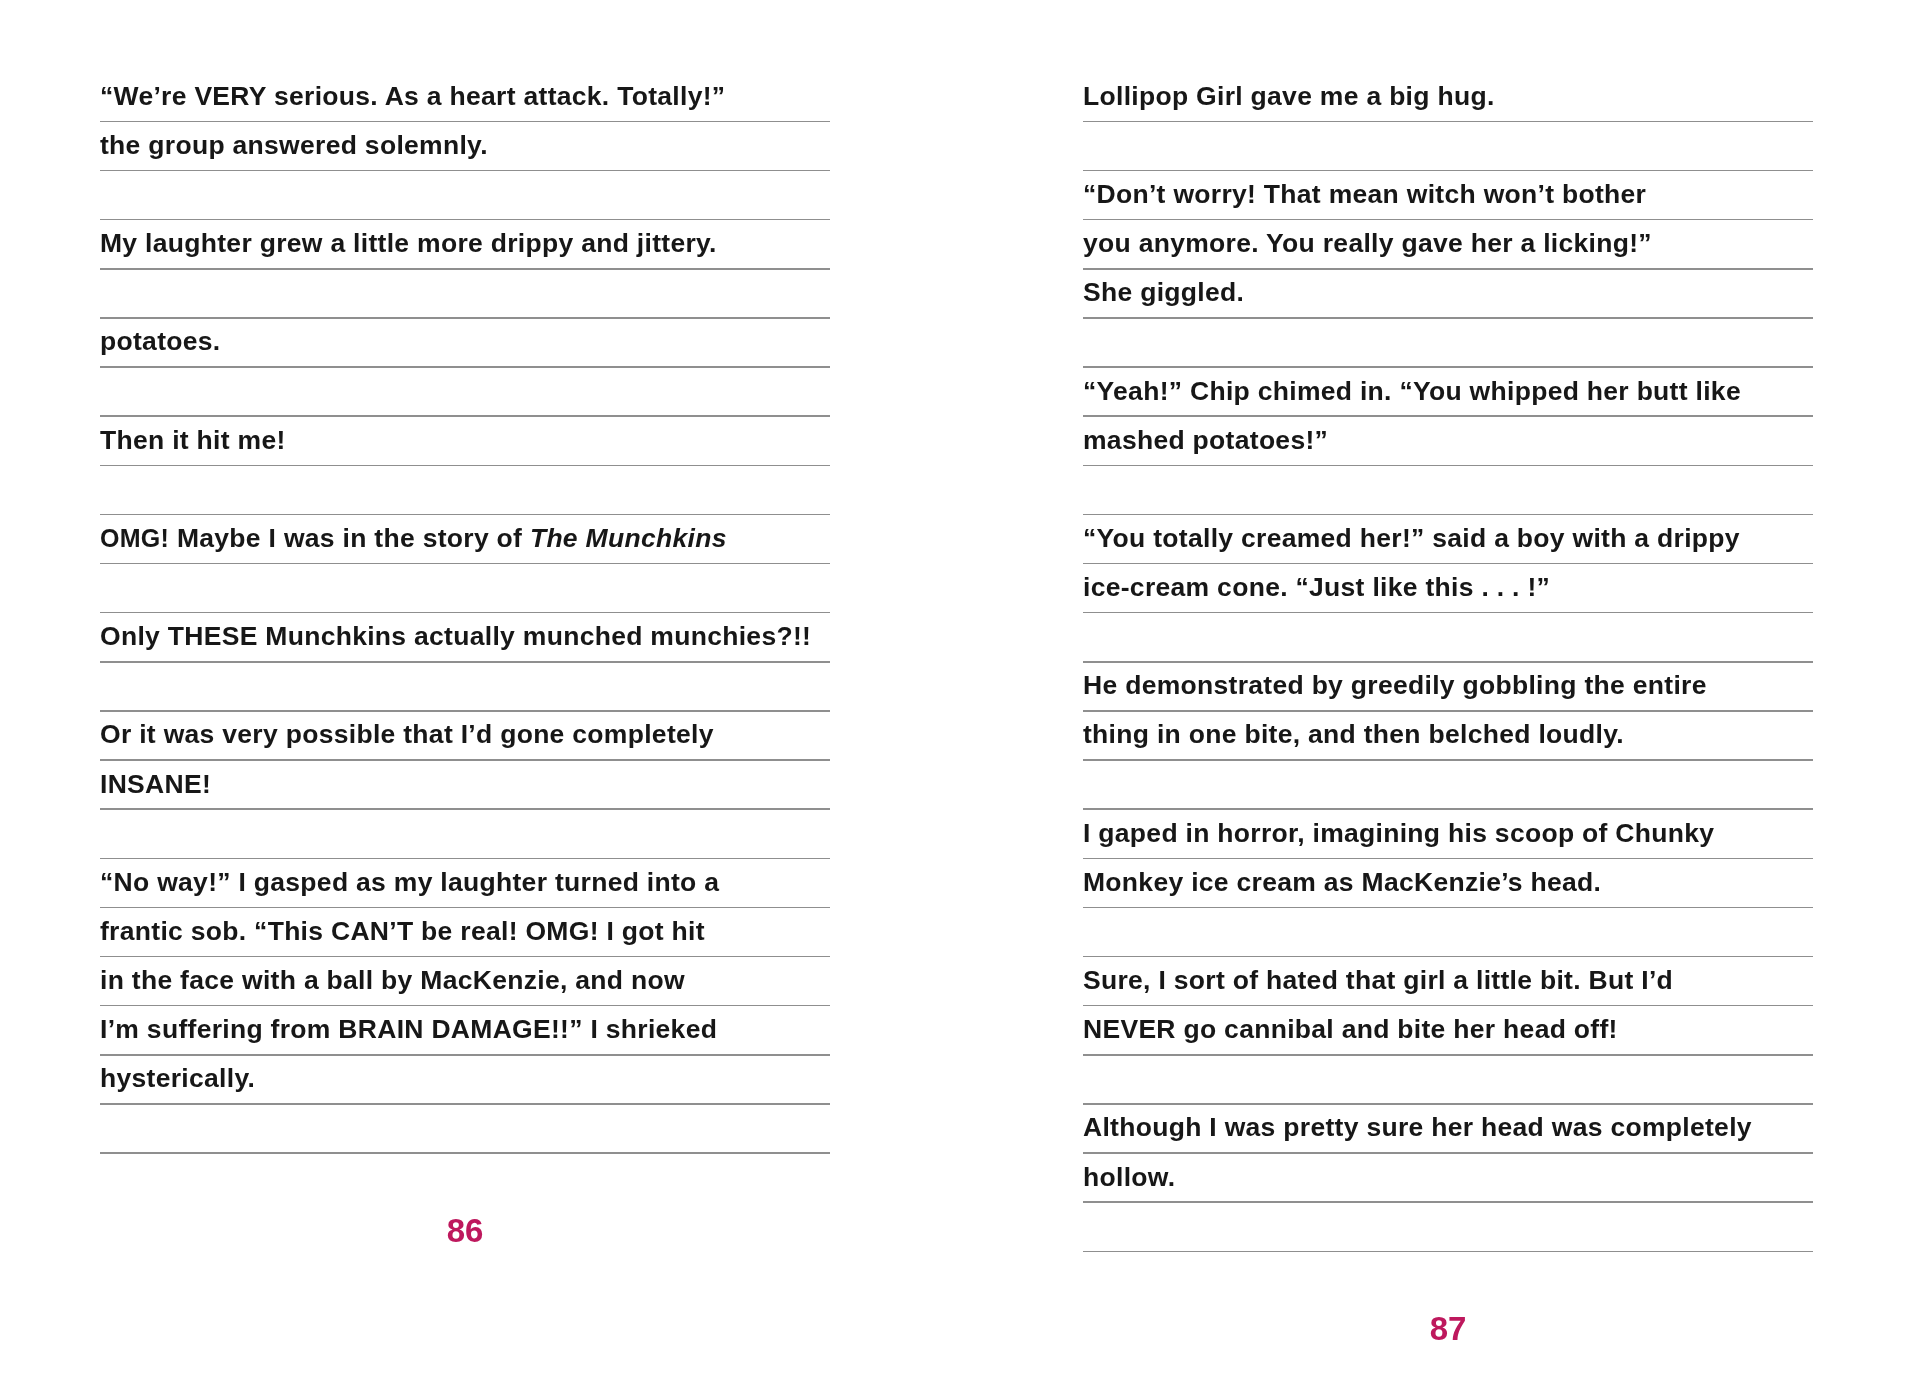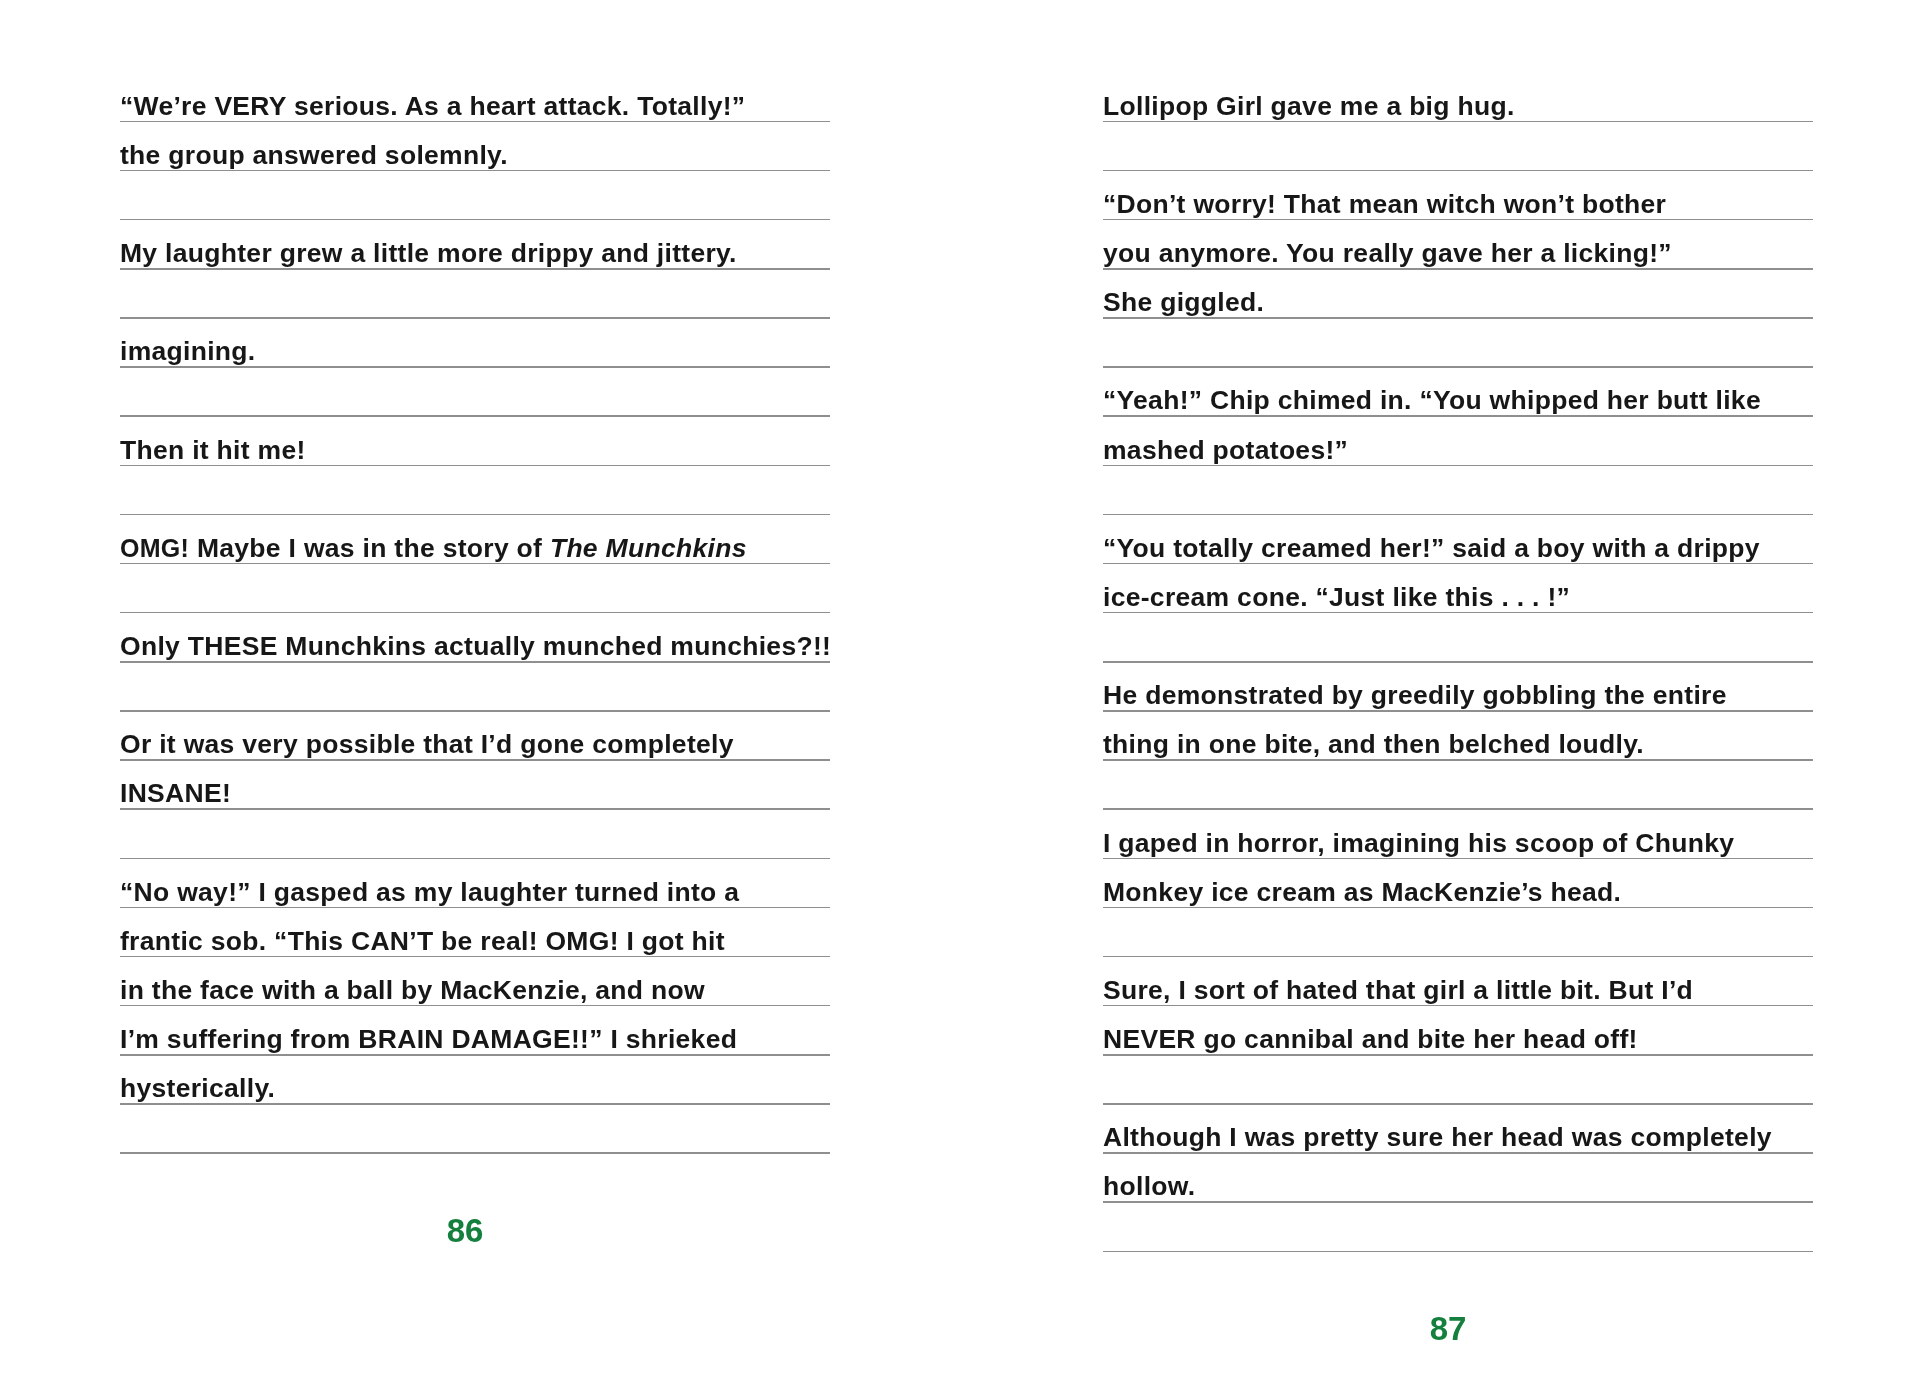"“We’re VERY serious. As a" .line { align-items: flex-end -> center; margin-left: 20px -> none }
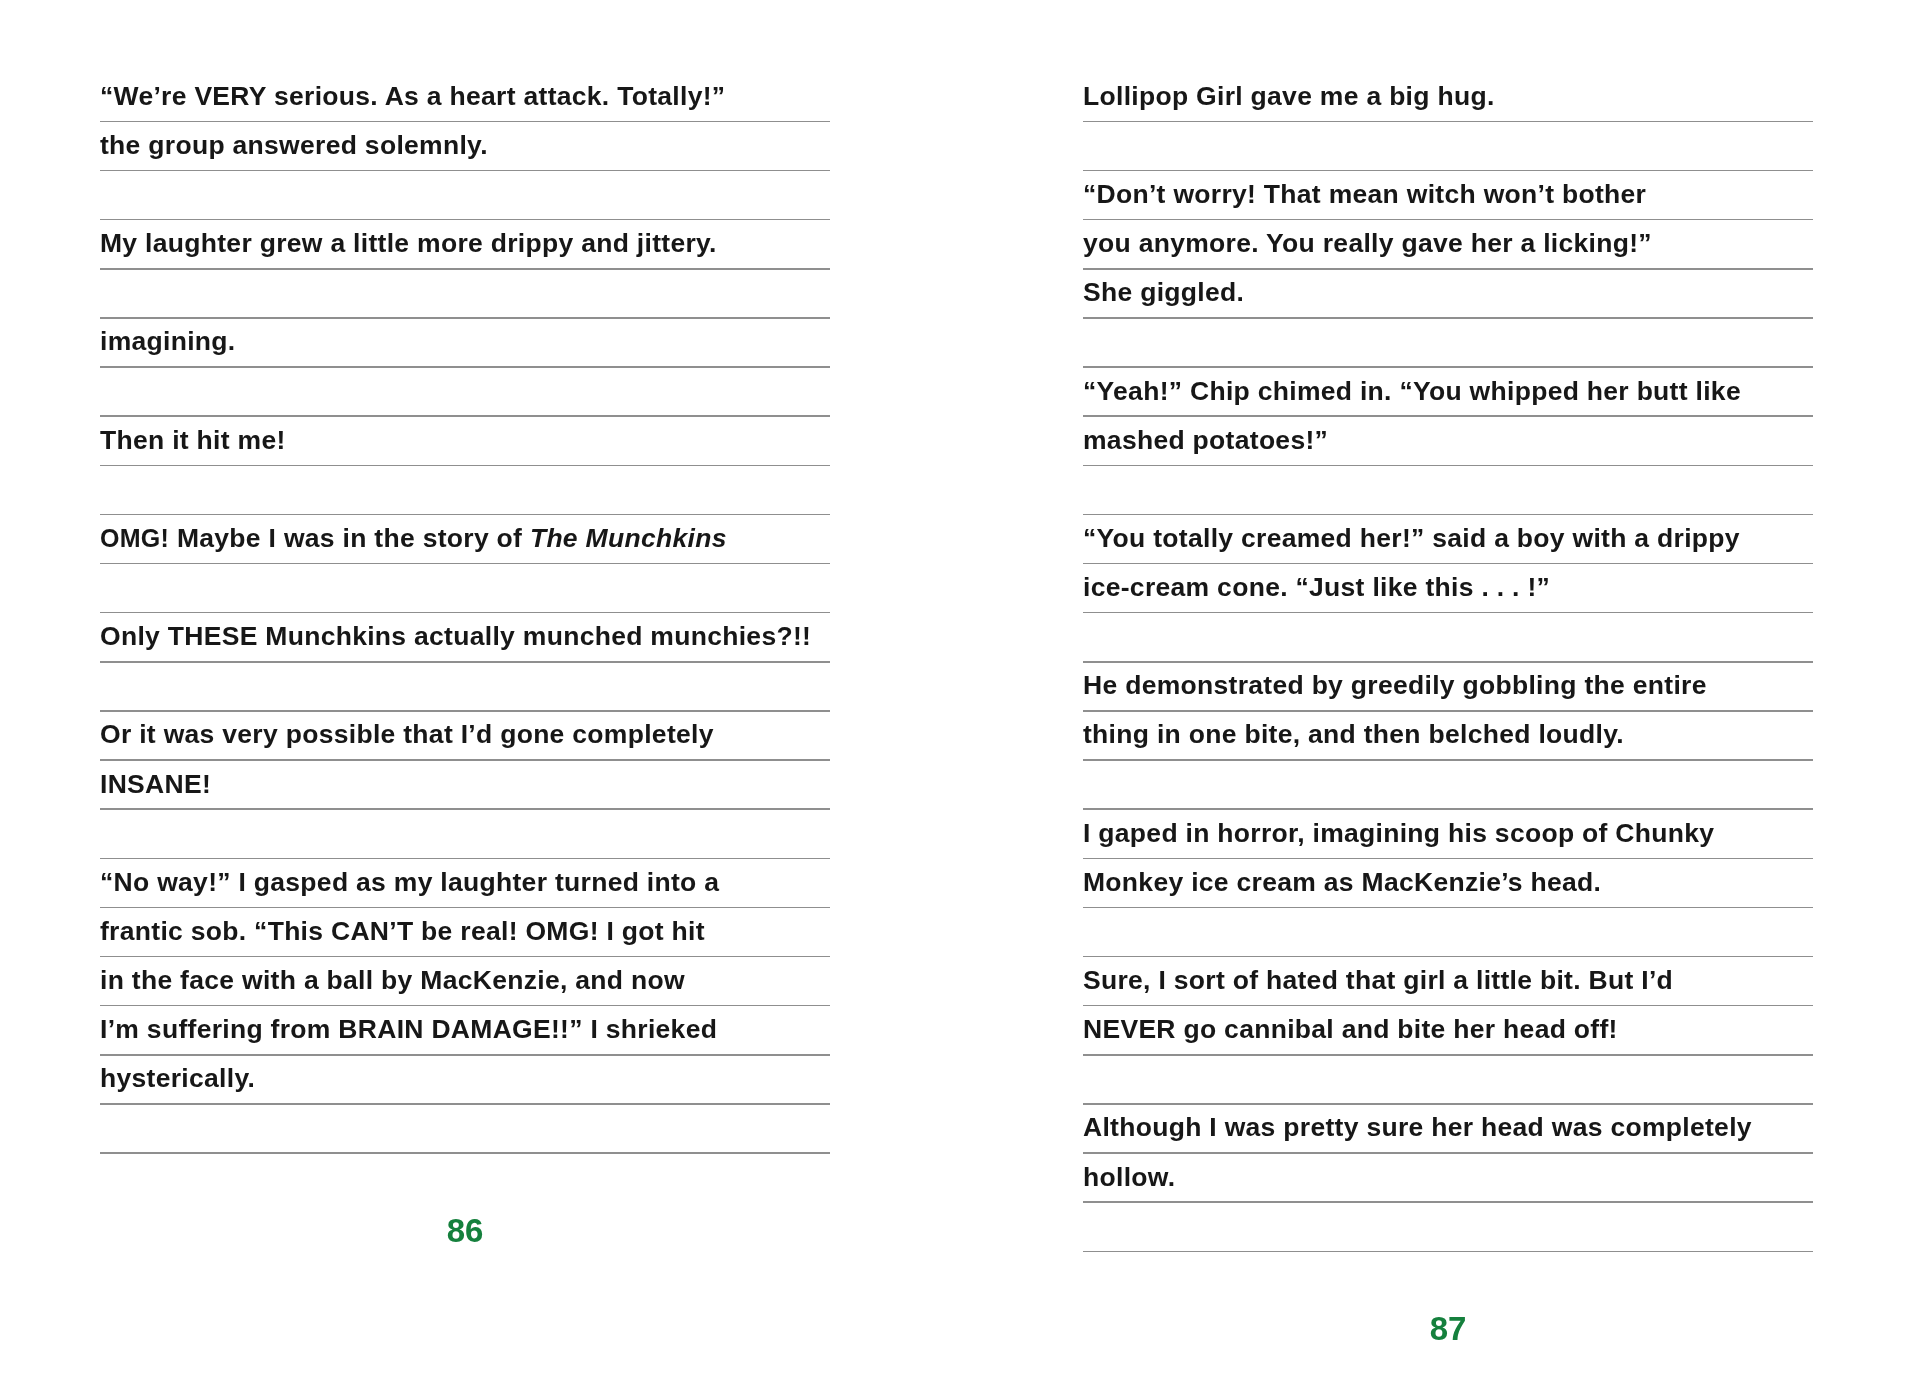"imagining." span { text: imagining -> potatoes }
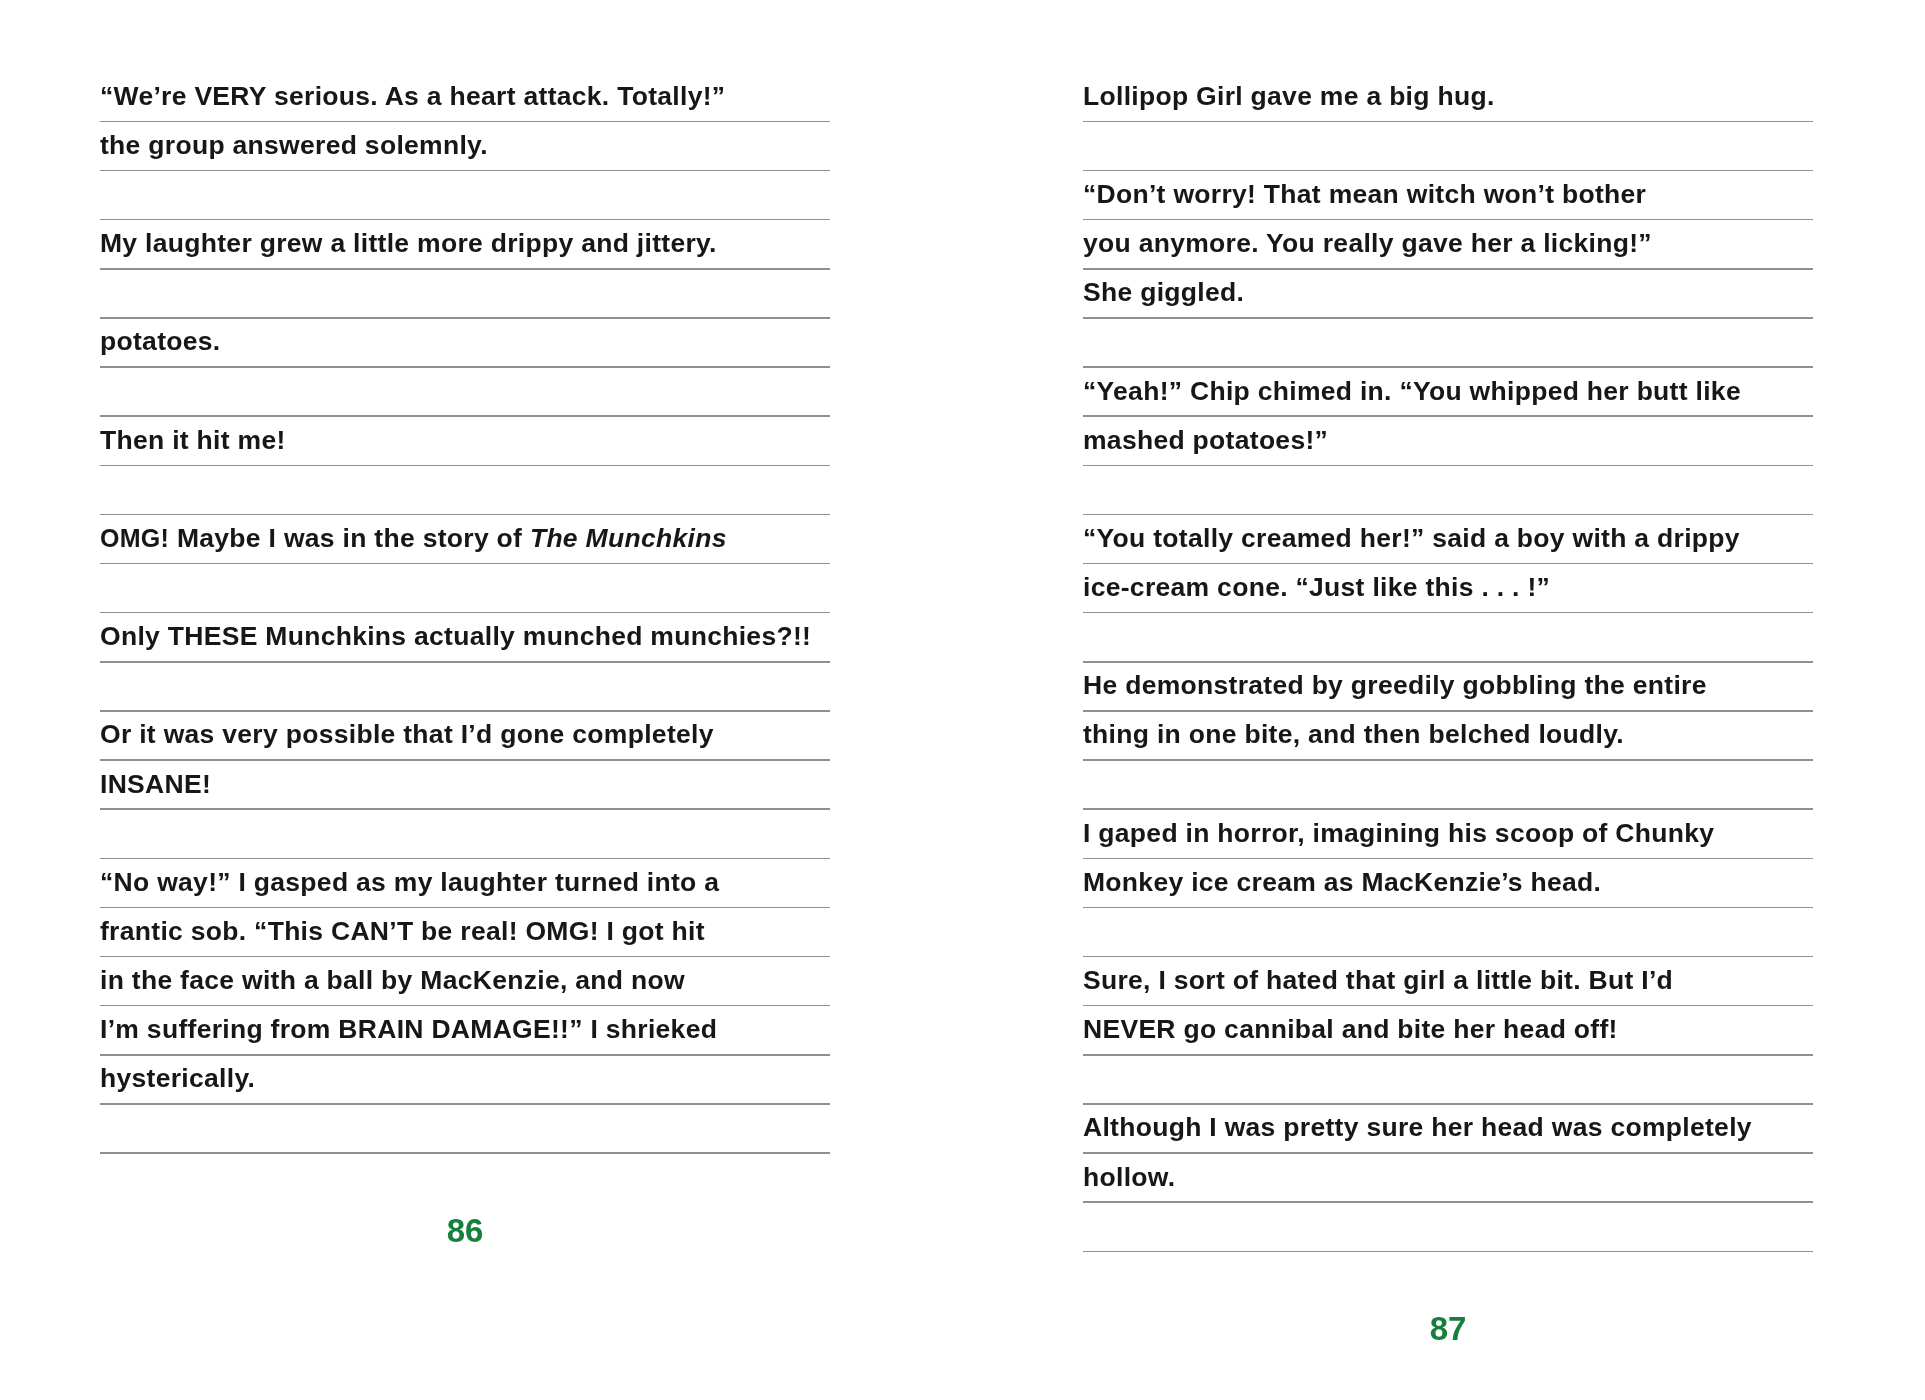"86" .page-number { color: #15803d -> #be185d }
